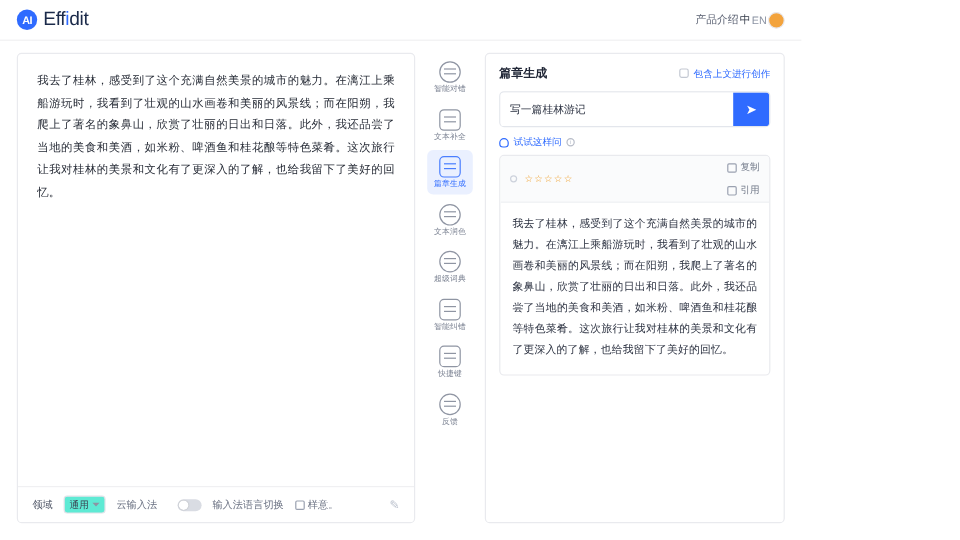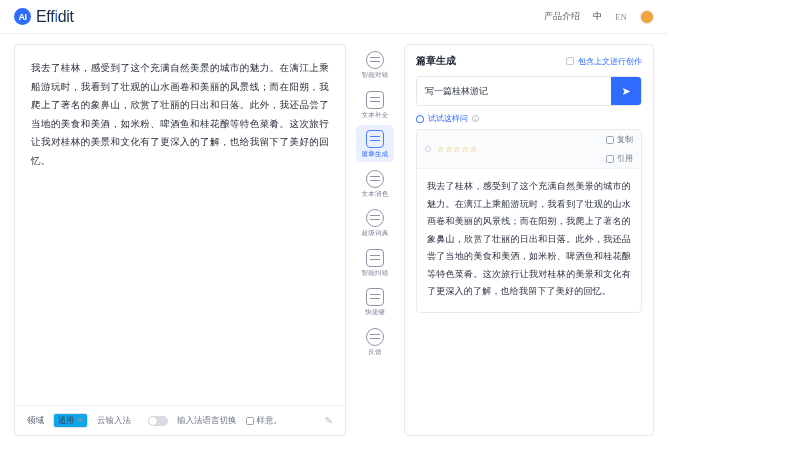"产品介绍" .topbar-right { font-family: Liberation Serif, serif -> none; gap: 13px -> 1px }
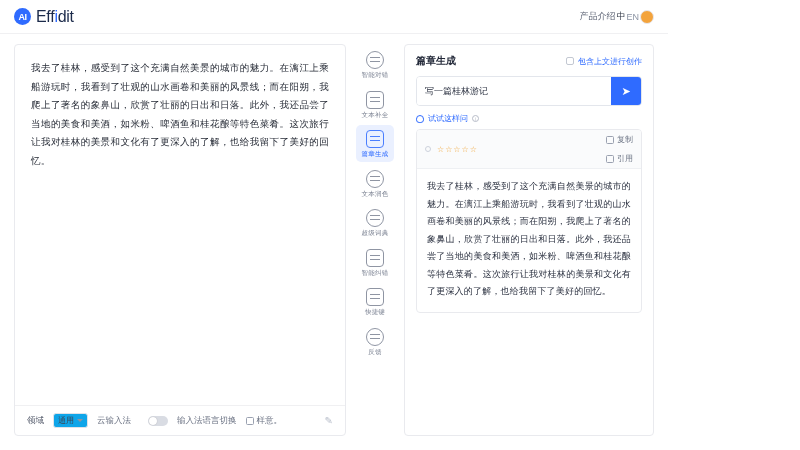"通用" .domain-select { background: #0ea5e9 -> #5eead4 }
